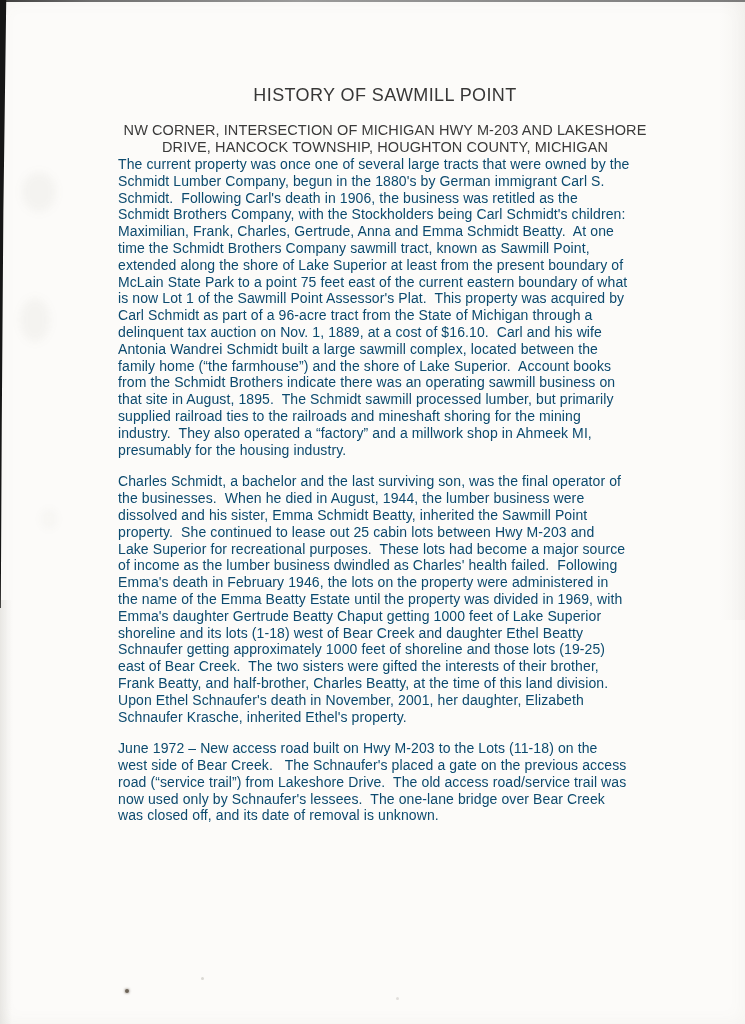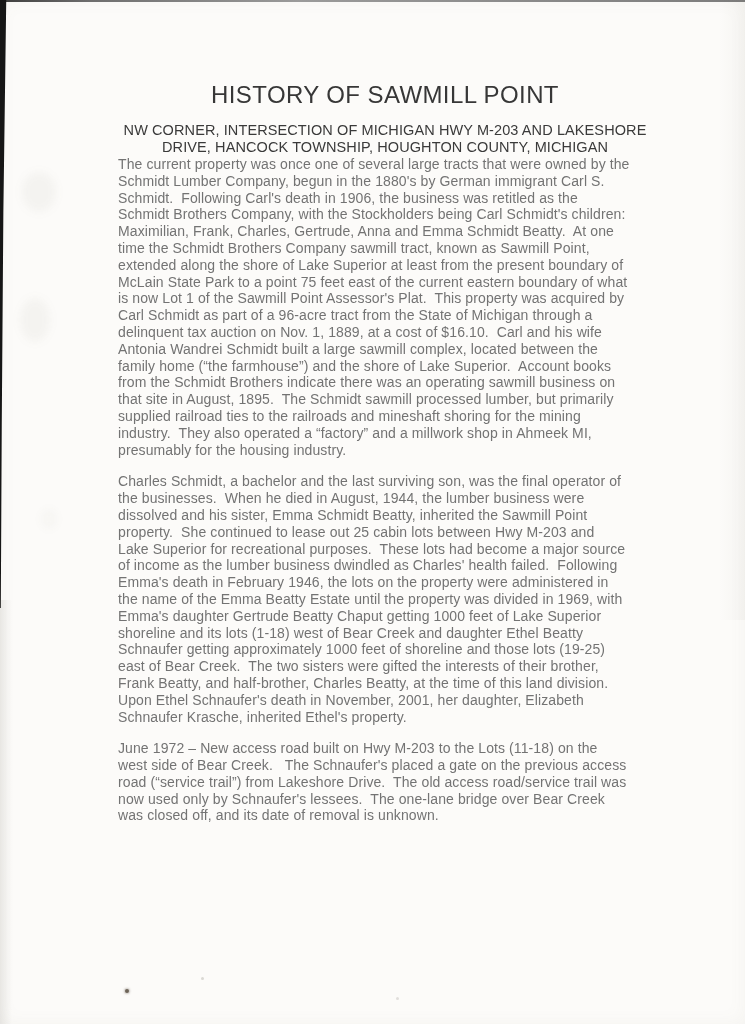"HISTORY OF SAWMILL POINT" .doc-title { font-size: 24px -> 18px }
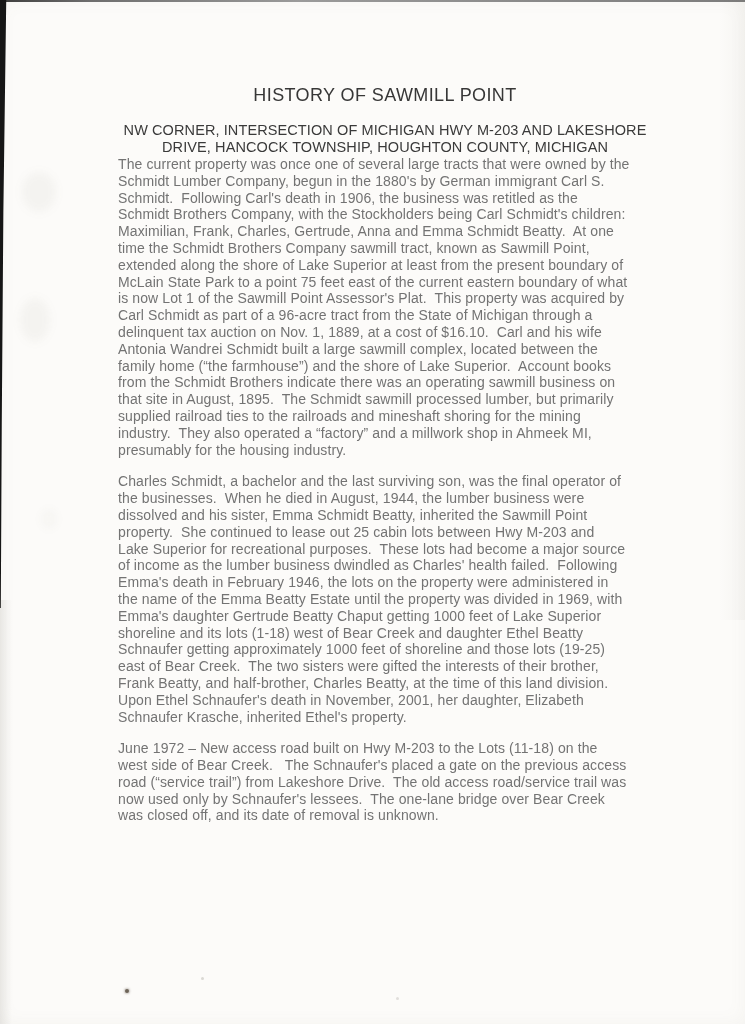"The current property was once" .para { color: #737373 -> #0c4a6e }
